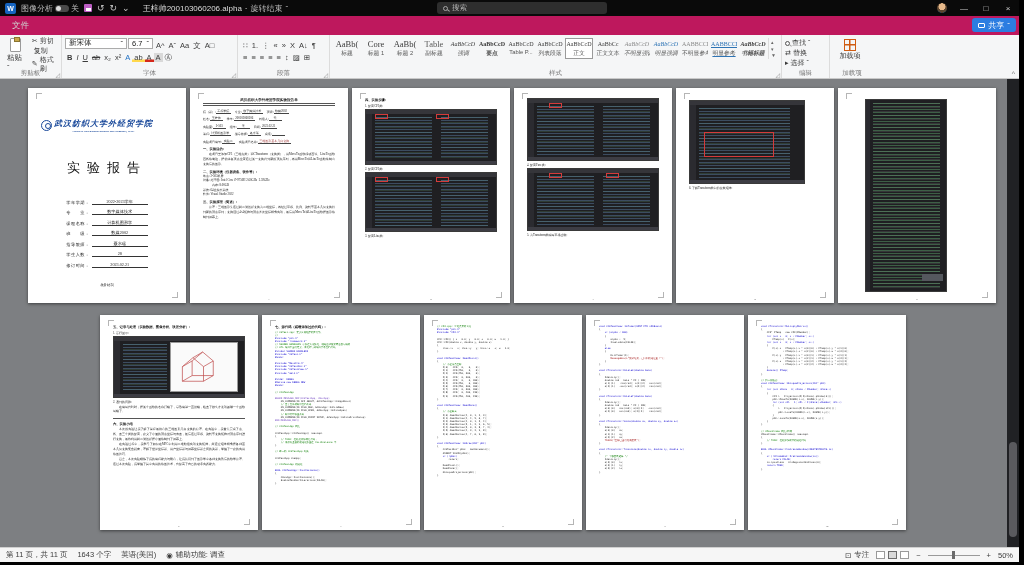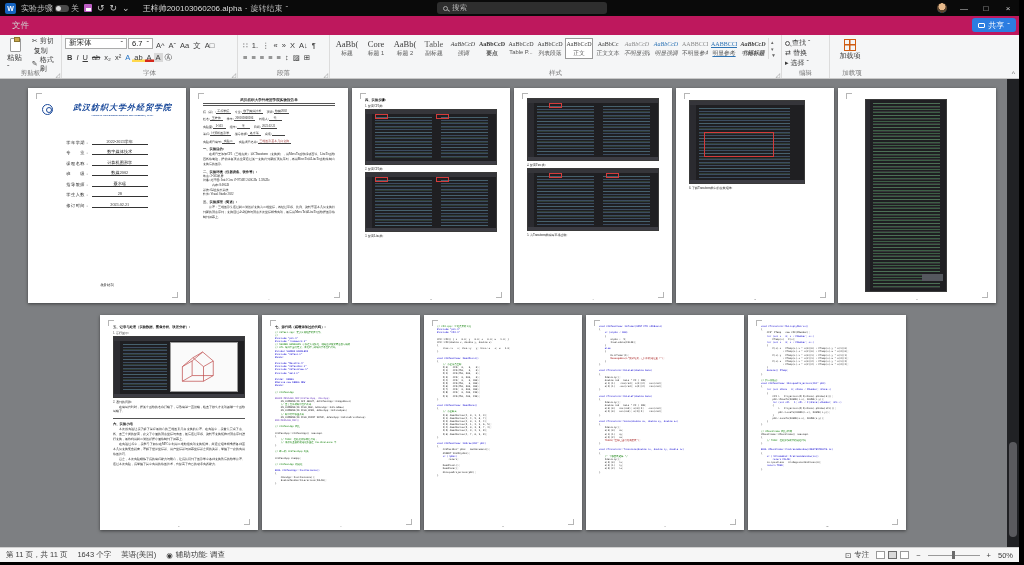"实验步骤" span { text: 实验步骤 -> 图像分析 }
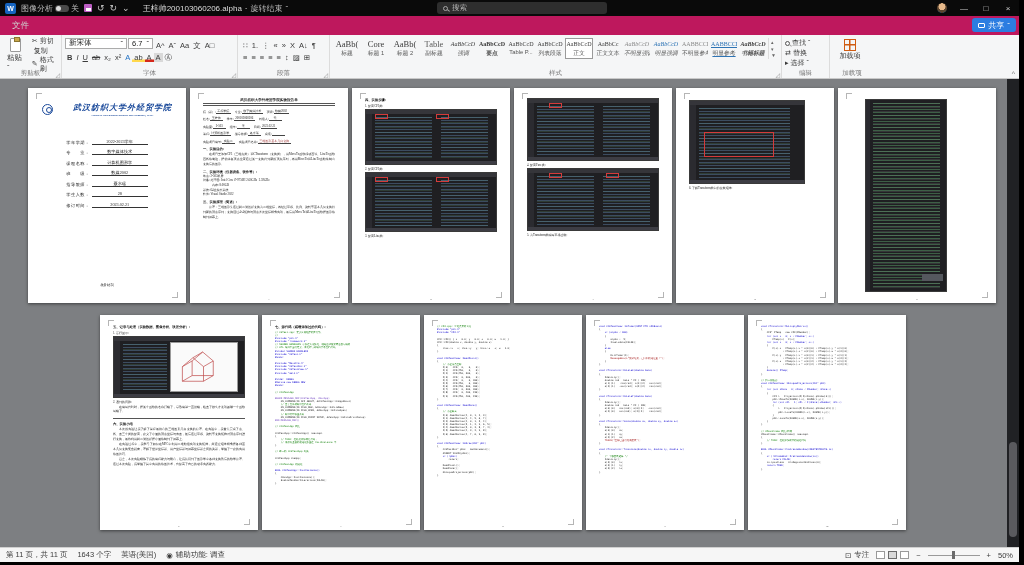"武汉纺织大学外经贸学院" .p1-logo { gap: 20px -> 2px; justify-content: center -> none; margin-top: 4px -> 20px }
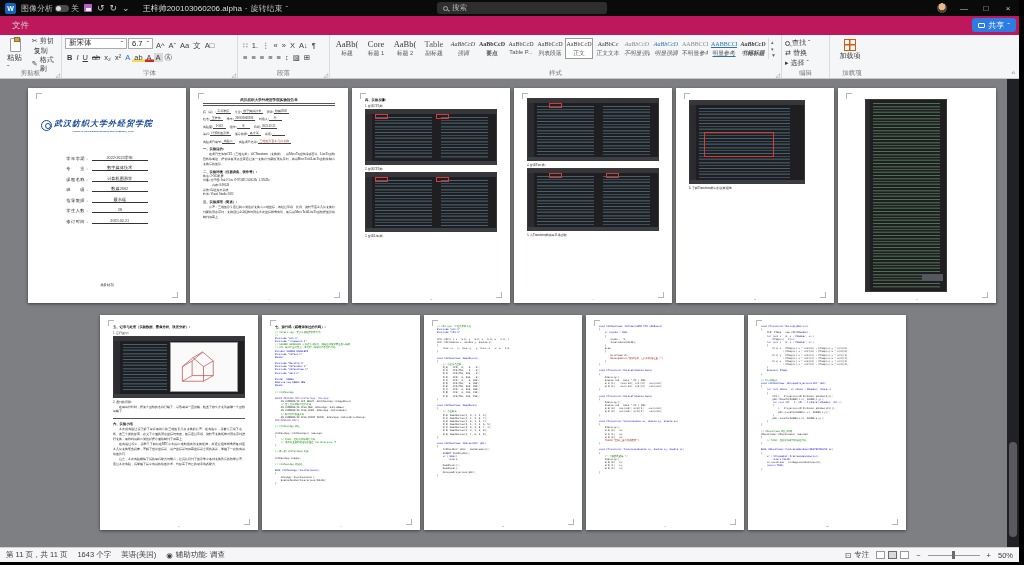"实验报告" div.p1-title { html: none -> <div>实验报告</div> }
